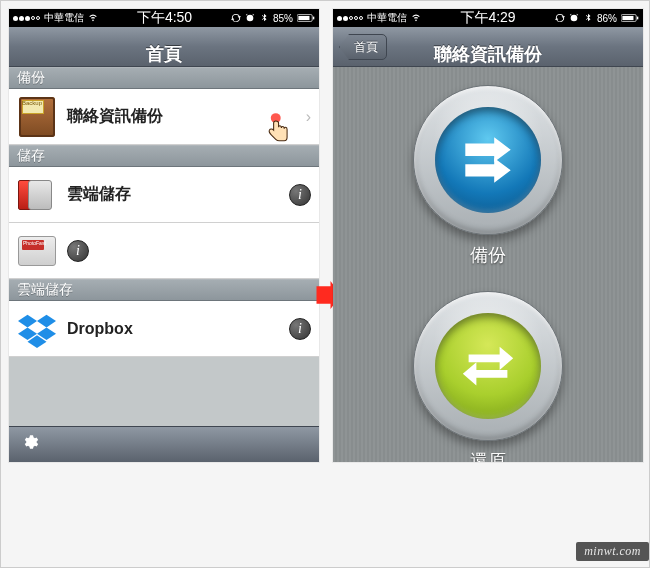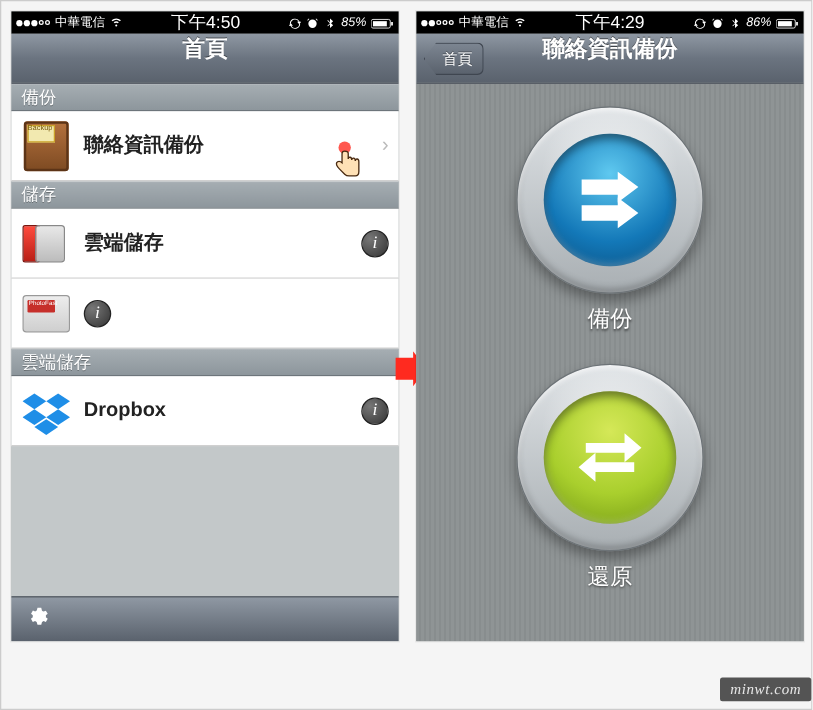"中華電信" .phone { height: 504px -> 453px }
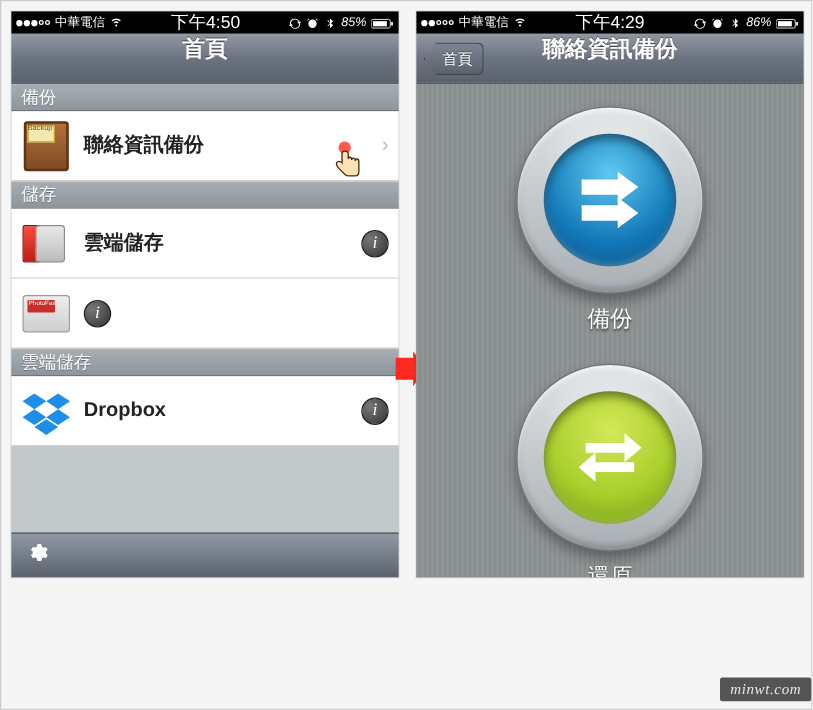"85%" .status .right-ic { align-items: flex-end -> center; font-style: italic -> none }
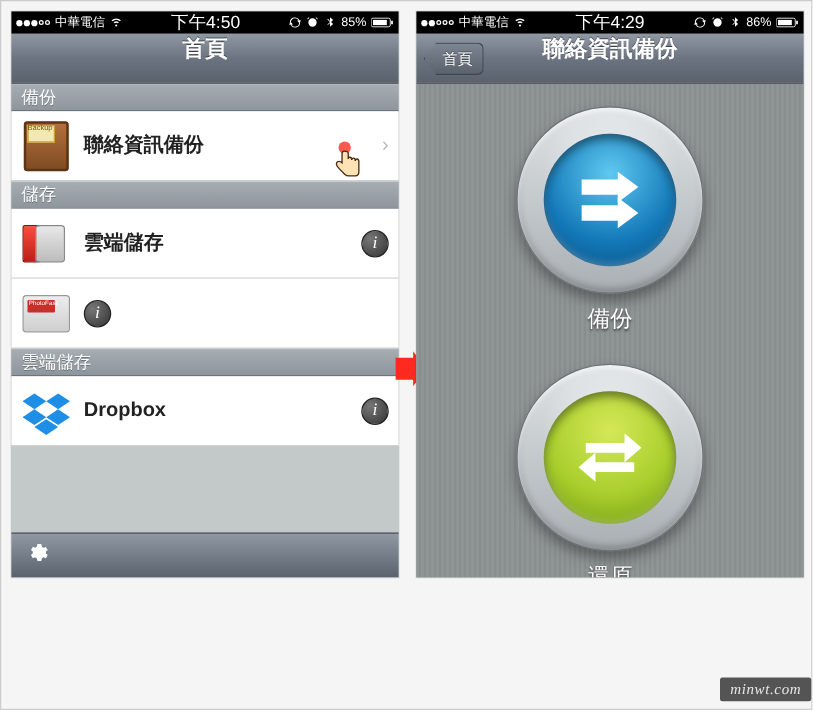"首頁" .navbar { align-items: flex-start -> flex-end }
